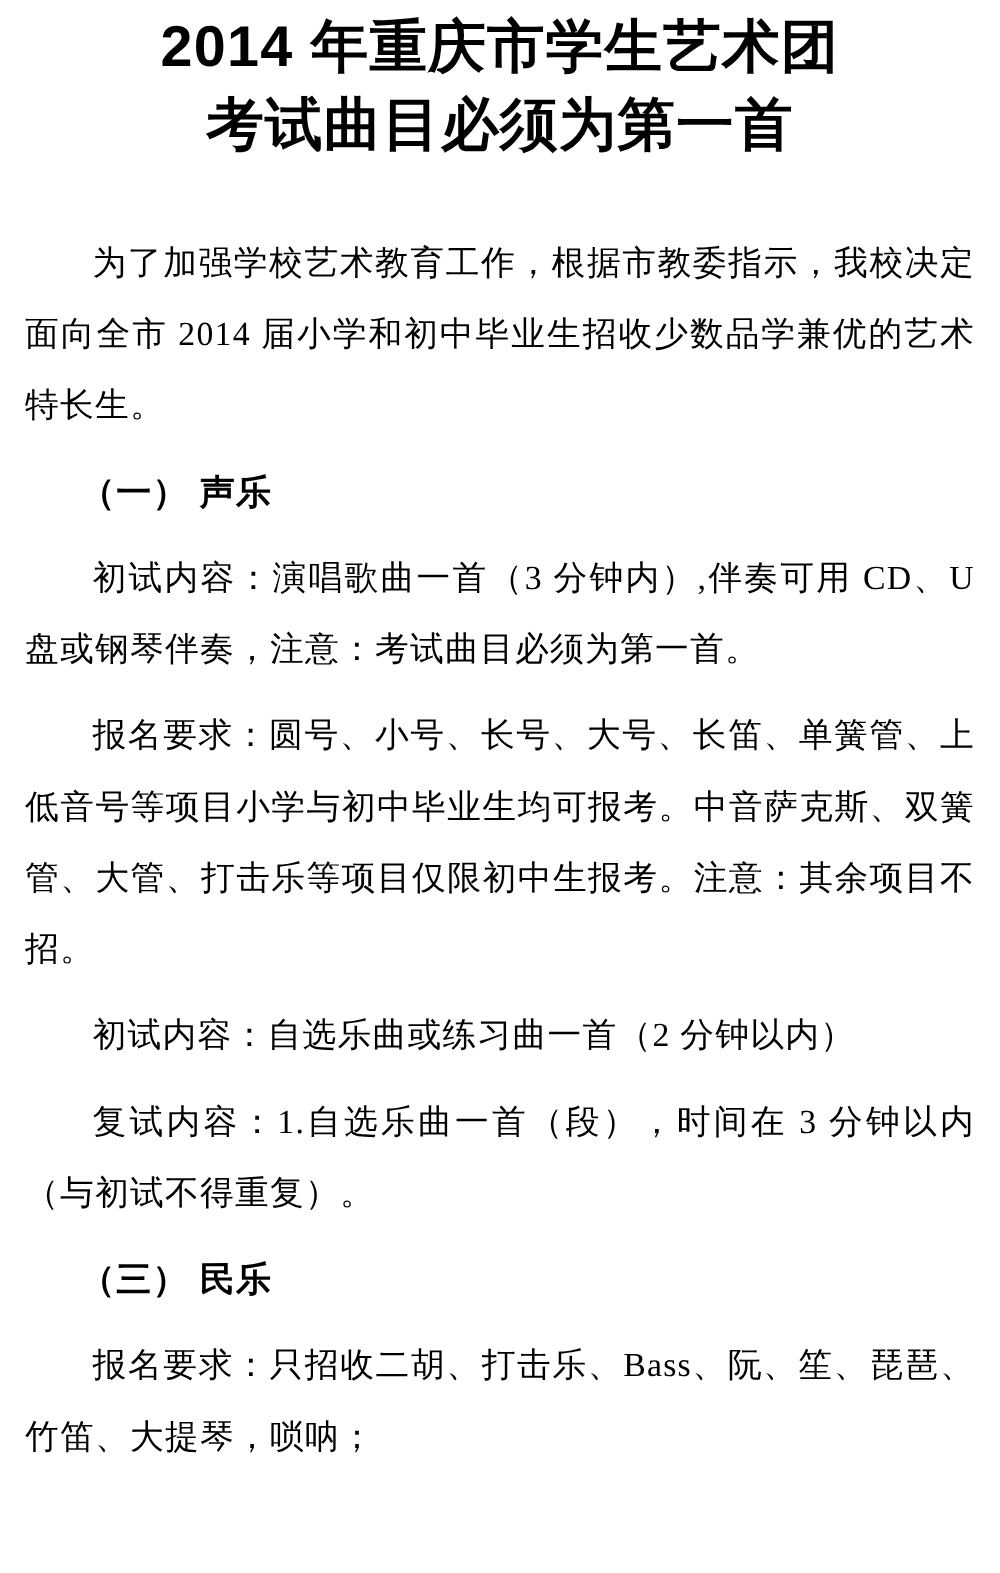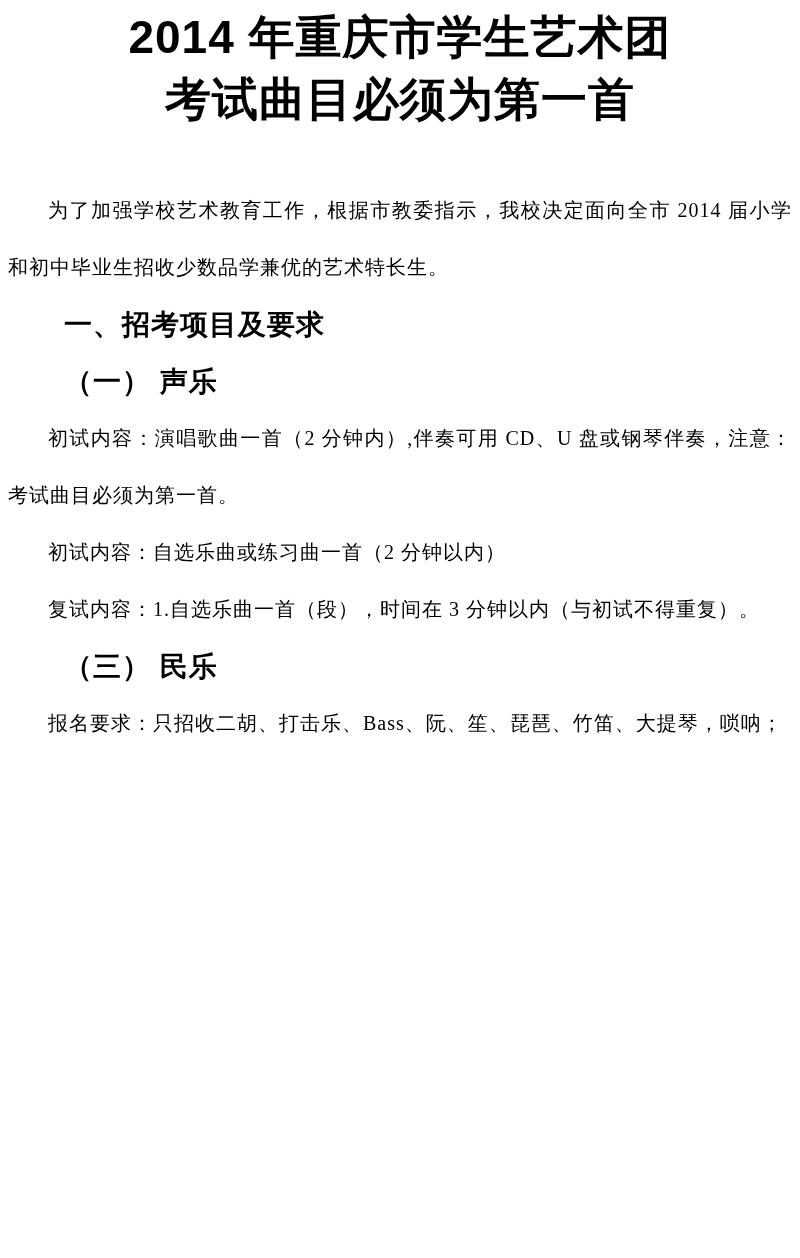"为了加强学校艺术教育工作，根据市教委指示，我校决定面向全市 2014" .body-par { font-size: 20px -> 27px; margin: 0 -> 12px }
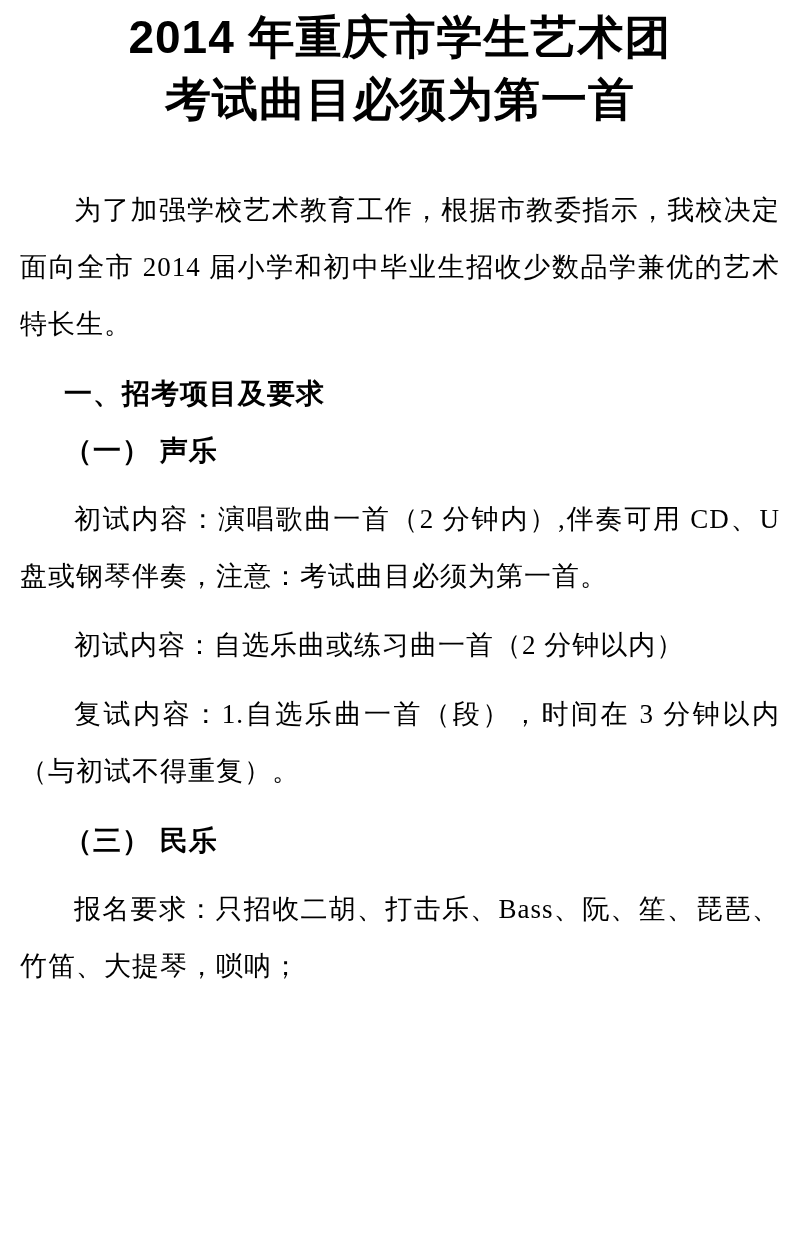"一、招考项目及要求" p.heading-par { html: <p>一、招考项目及要求</p> -> none }
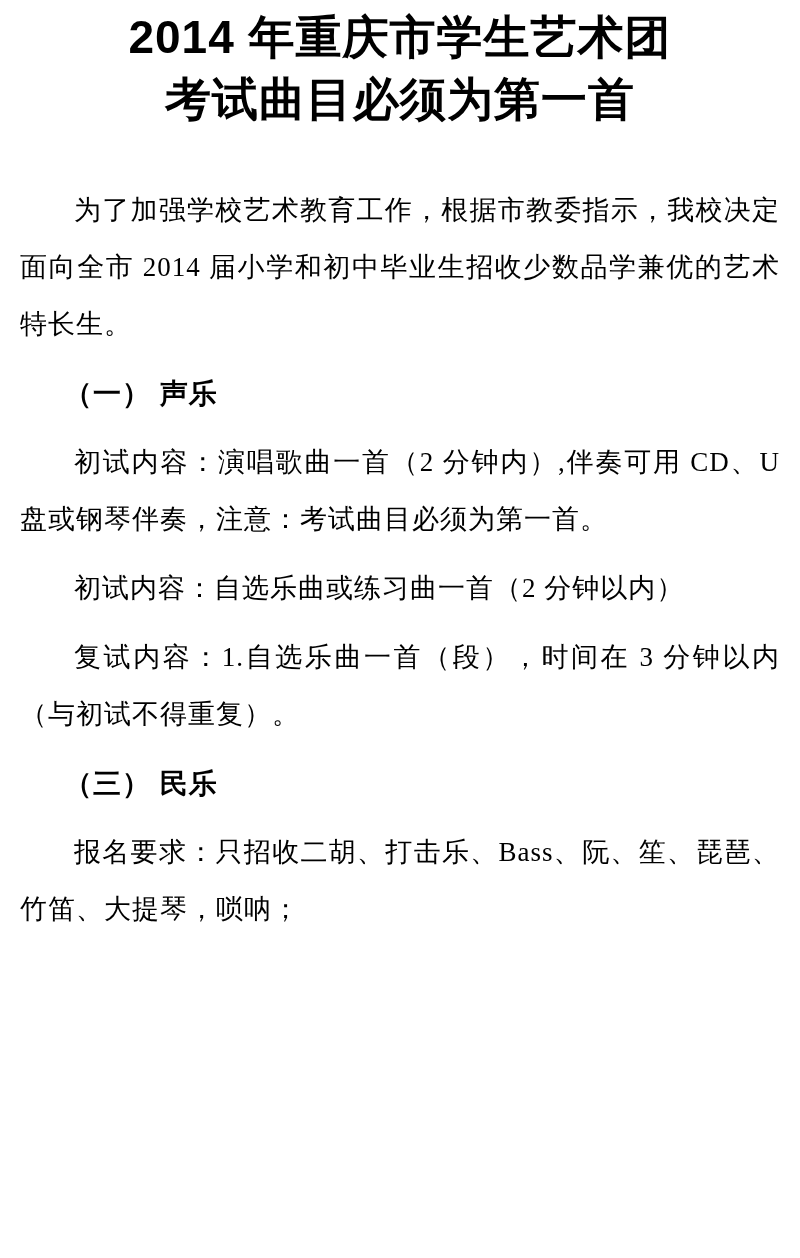"初试内容：演唱歌曲一首（2 分钟内）,伴奏可用 CD、U" p.body-par { text: 2 -> 3 }
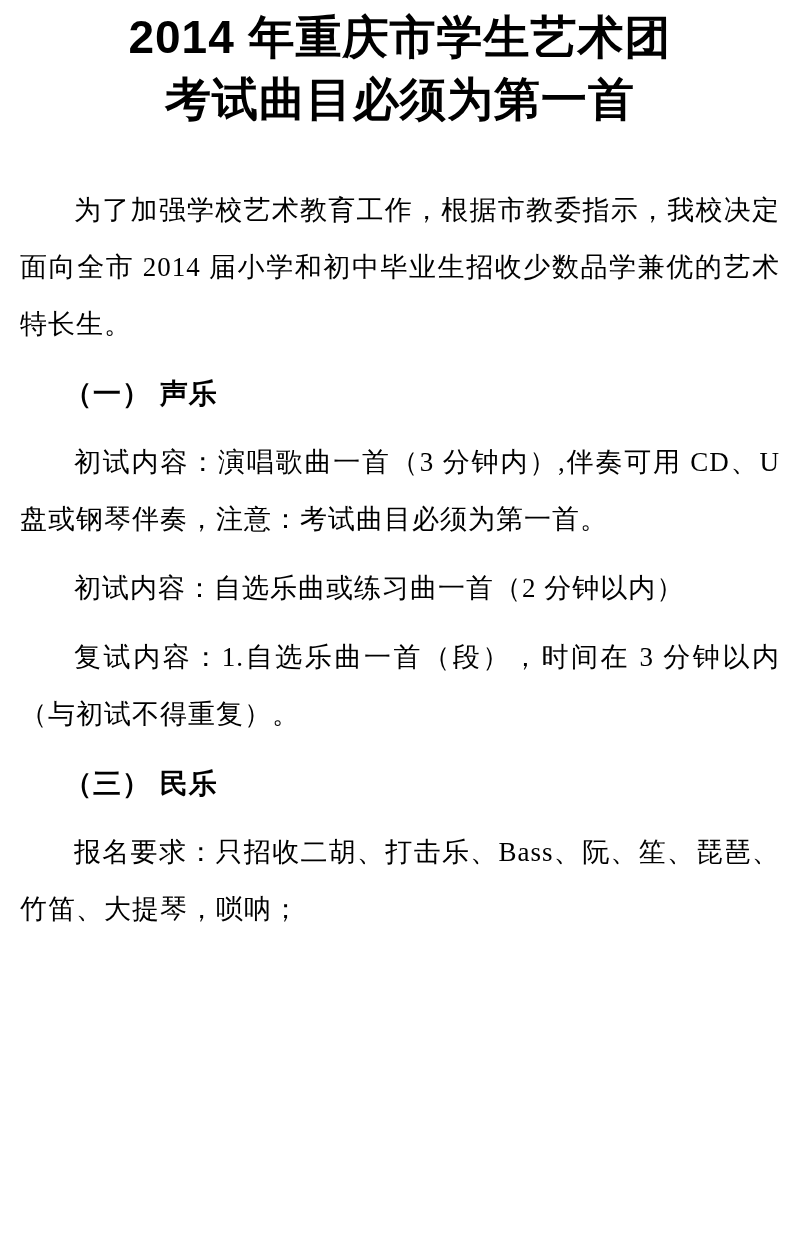"报名要求：圆号、小号、长号、大号、长笛、单簧管、上低音号等项目小学与初中毕业生均" p.body-par { html: none -> <p>报名要求：圆号、小号、长号、大号、长笛、单簧管、上低音号等项目小学与初中毕业生均可报考。中音萨克斯、双簧管、大管、打击乐等项目仅限初中生报考。注意：其余项目不招。</p> }
